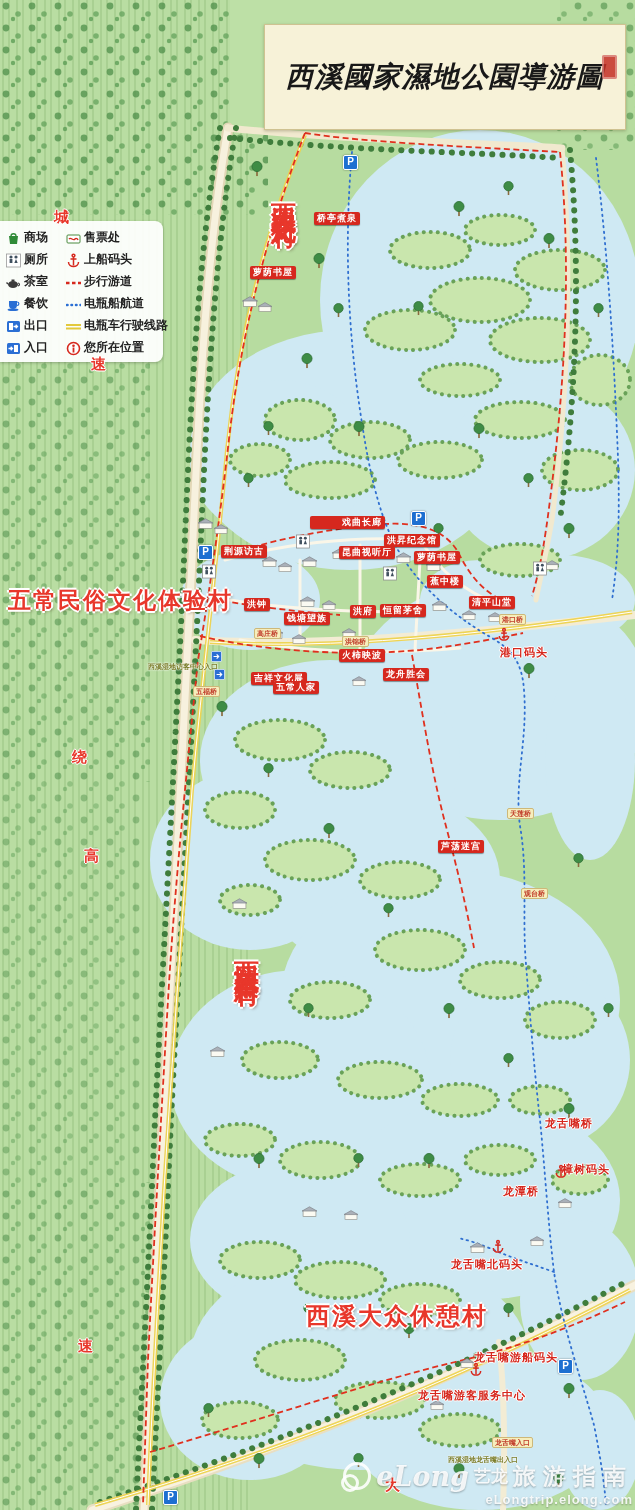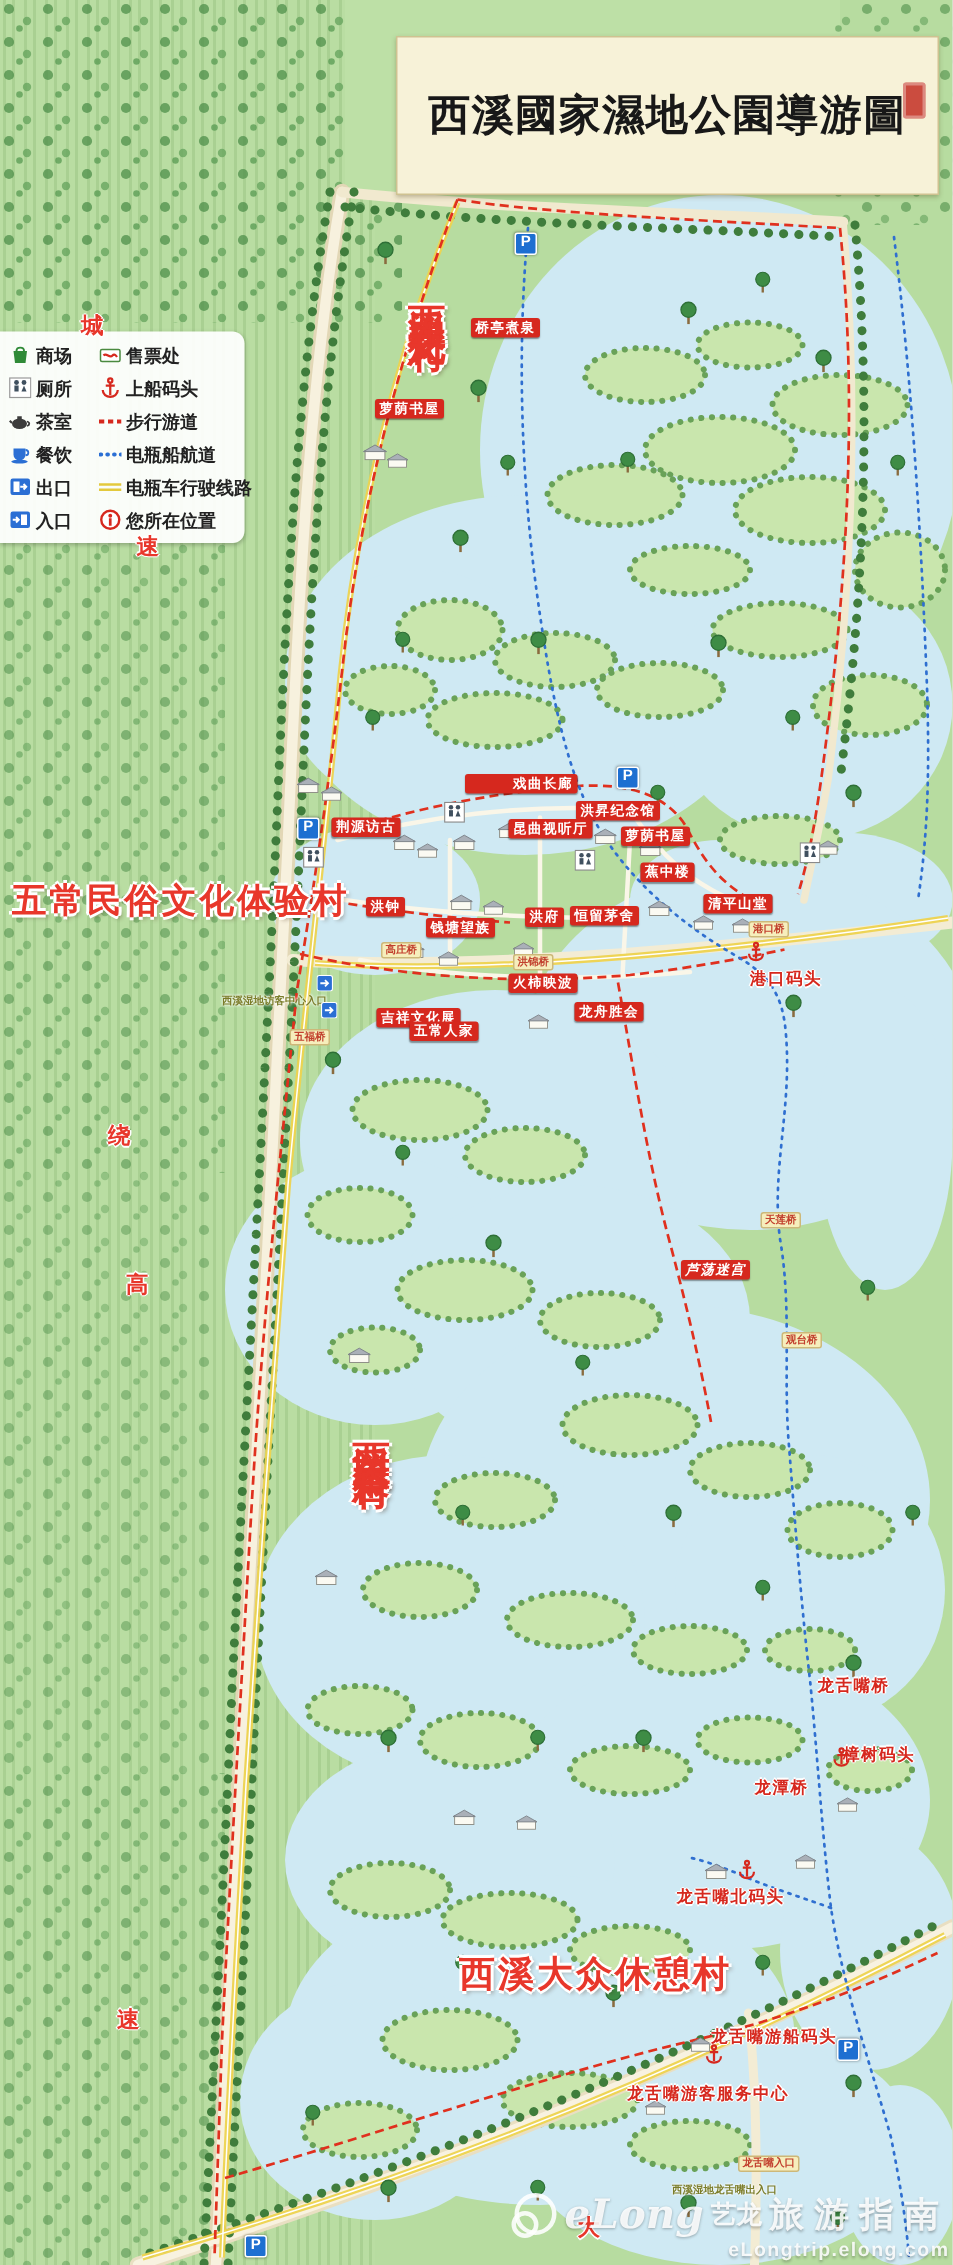"西溪國家濕地公園導游圖" .title-box { font-style: none -> italic }
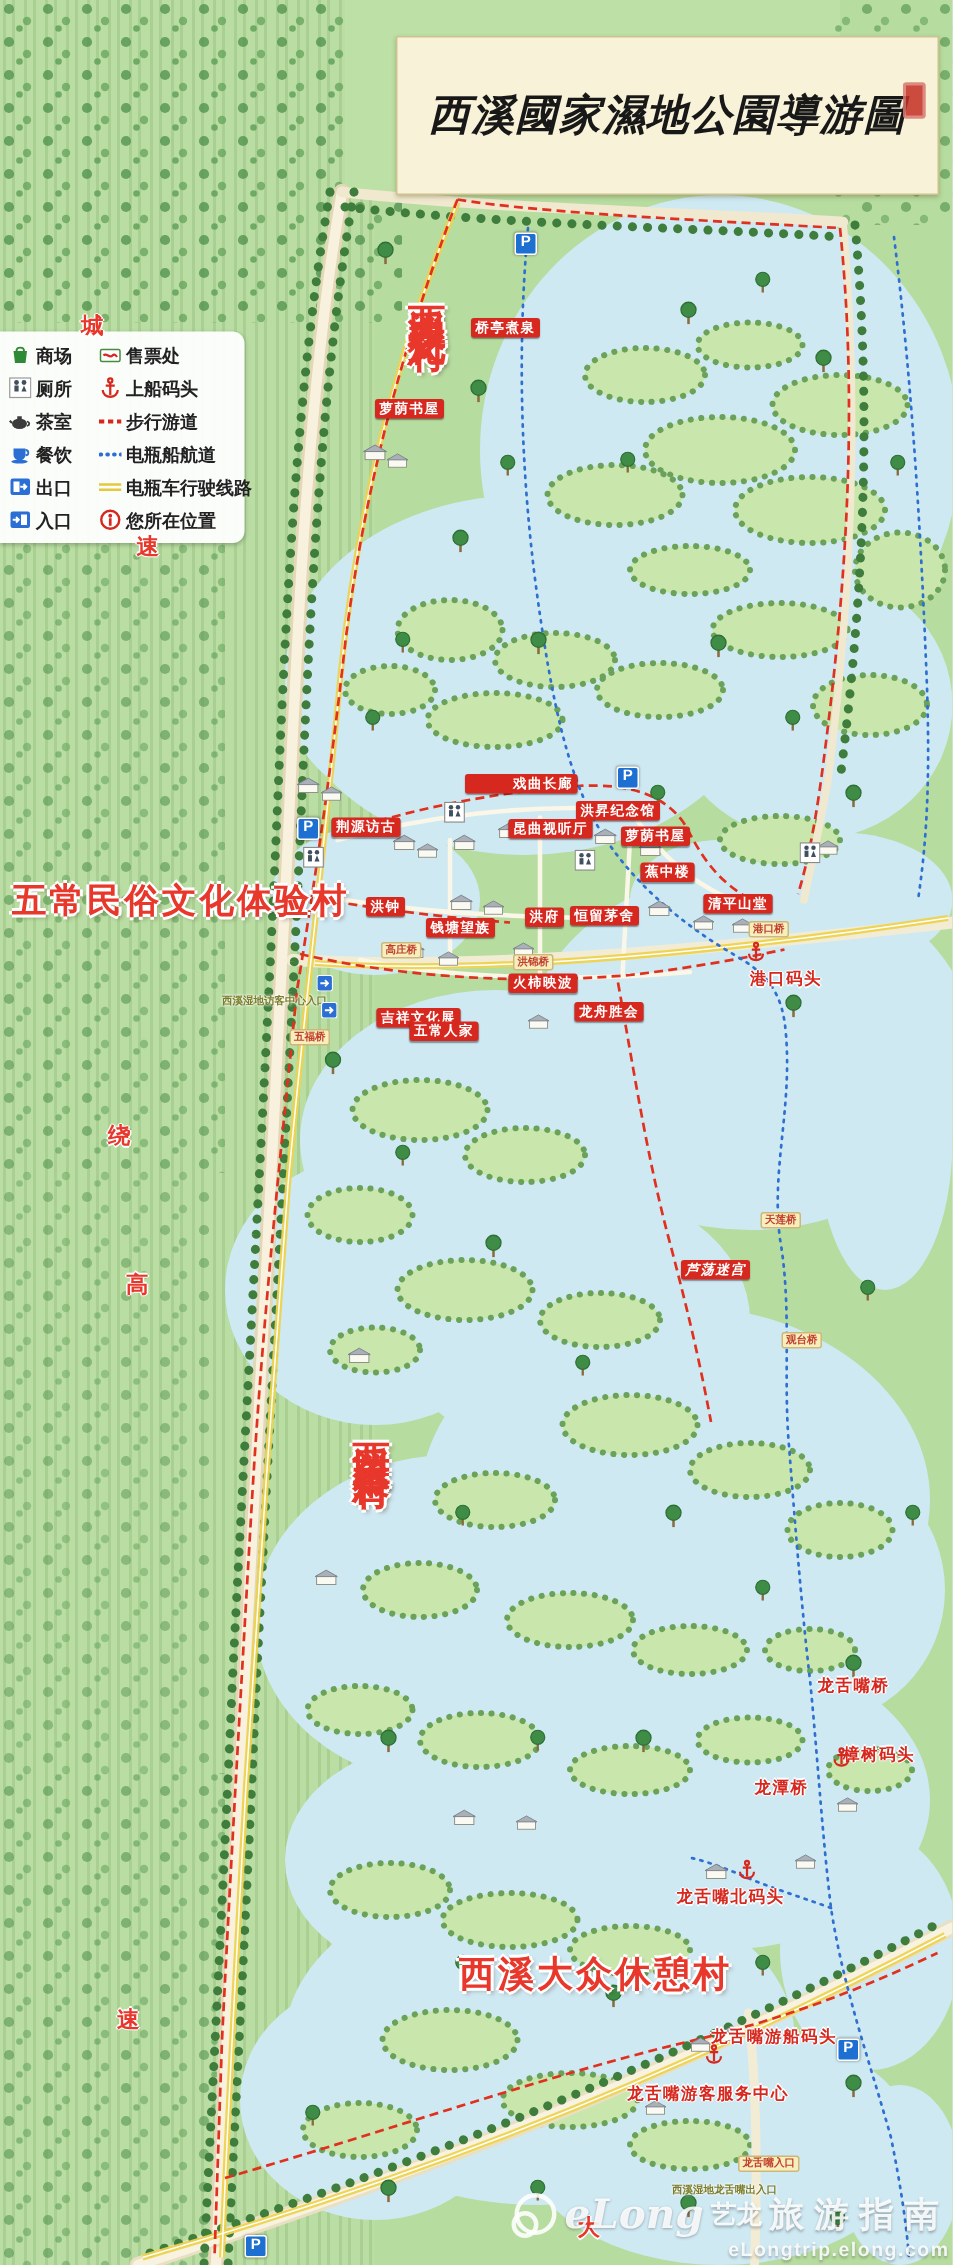"商场" .lg-item { align-items: flex-start -> flex-end }
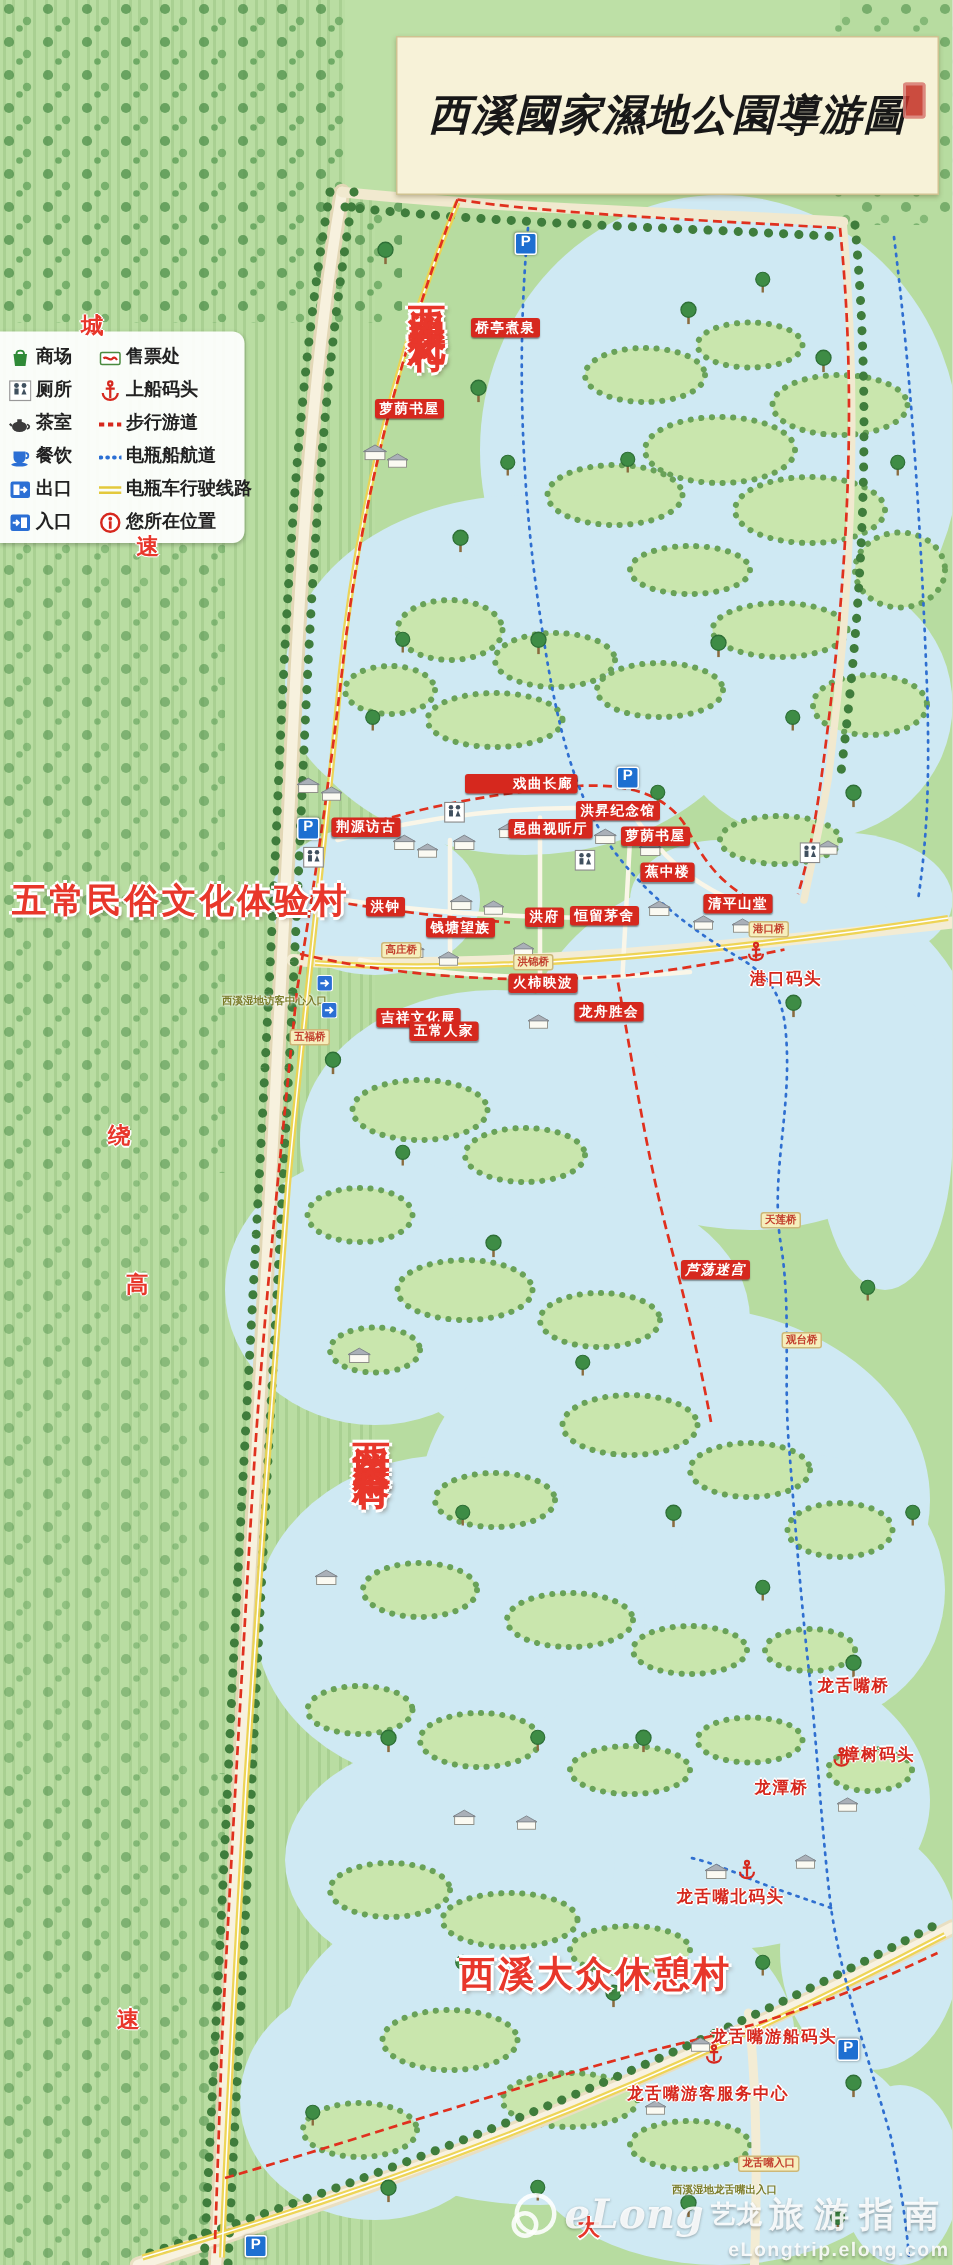"芦荡迷宫" div.poi { font-style: italic -> none; left: 454px -> 438px }
